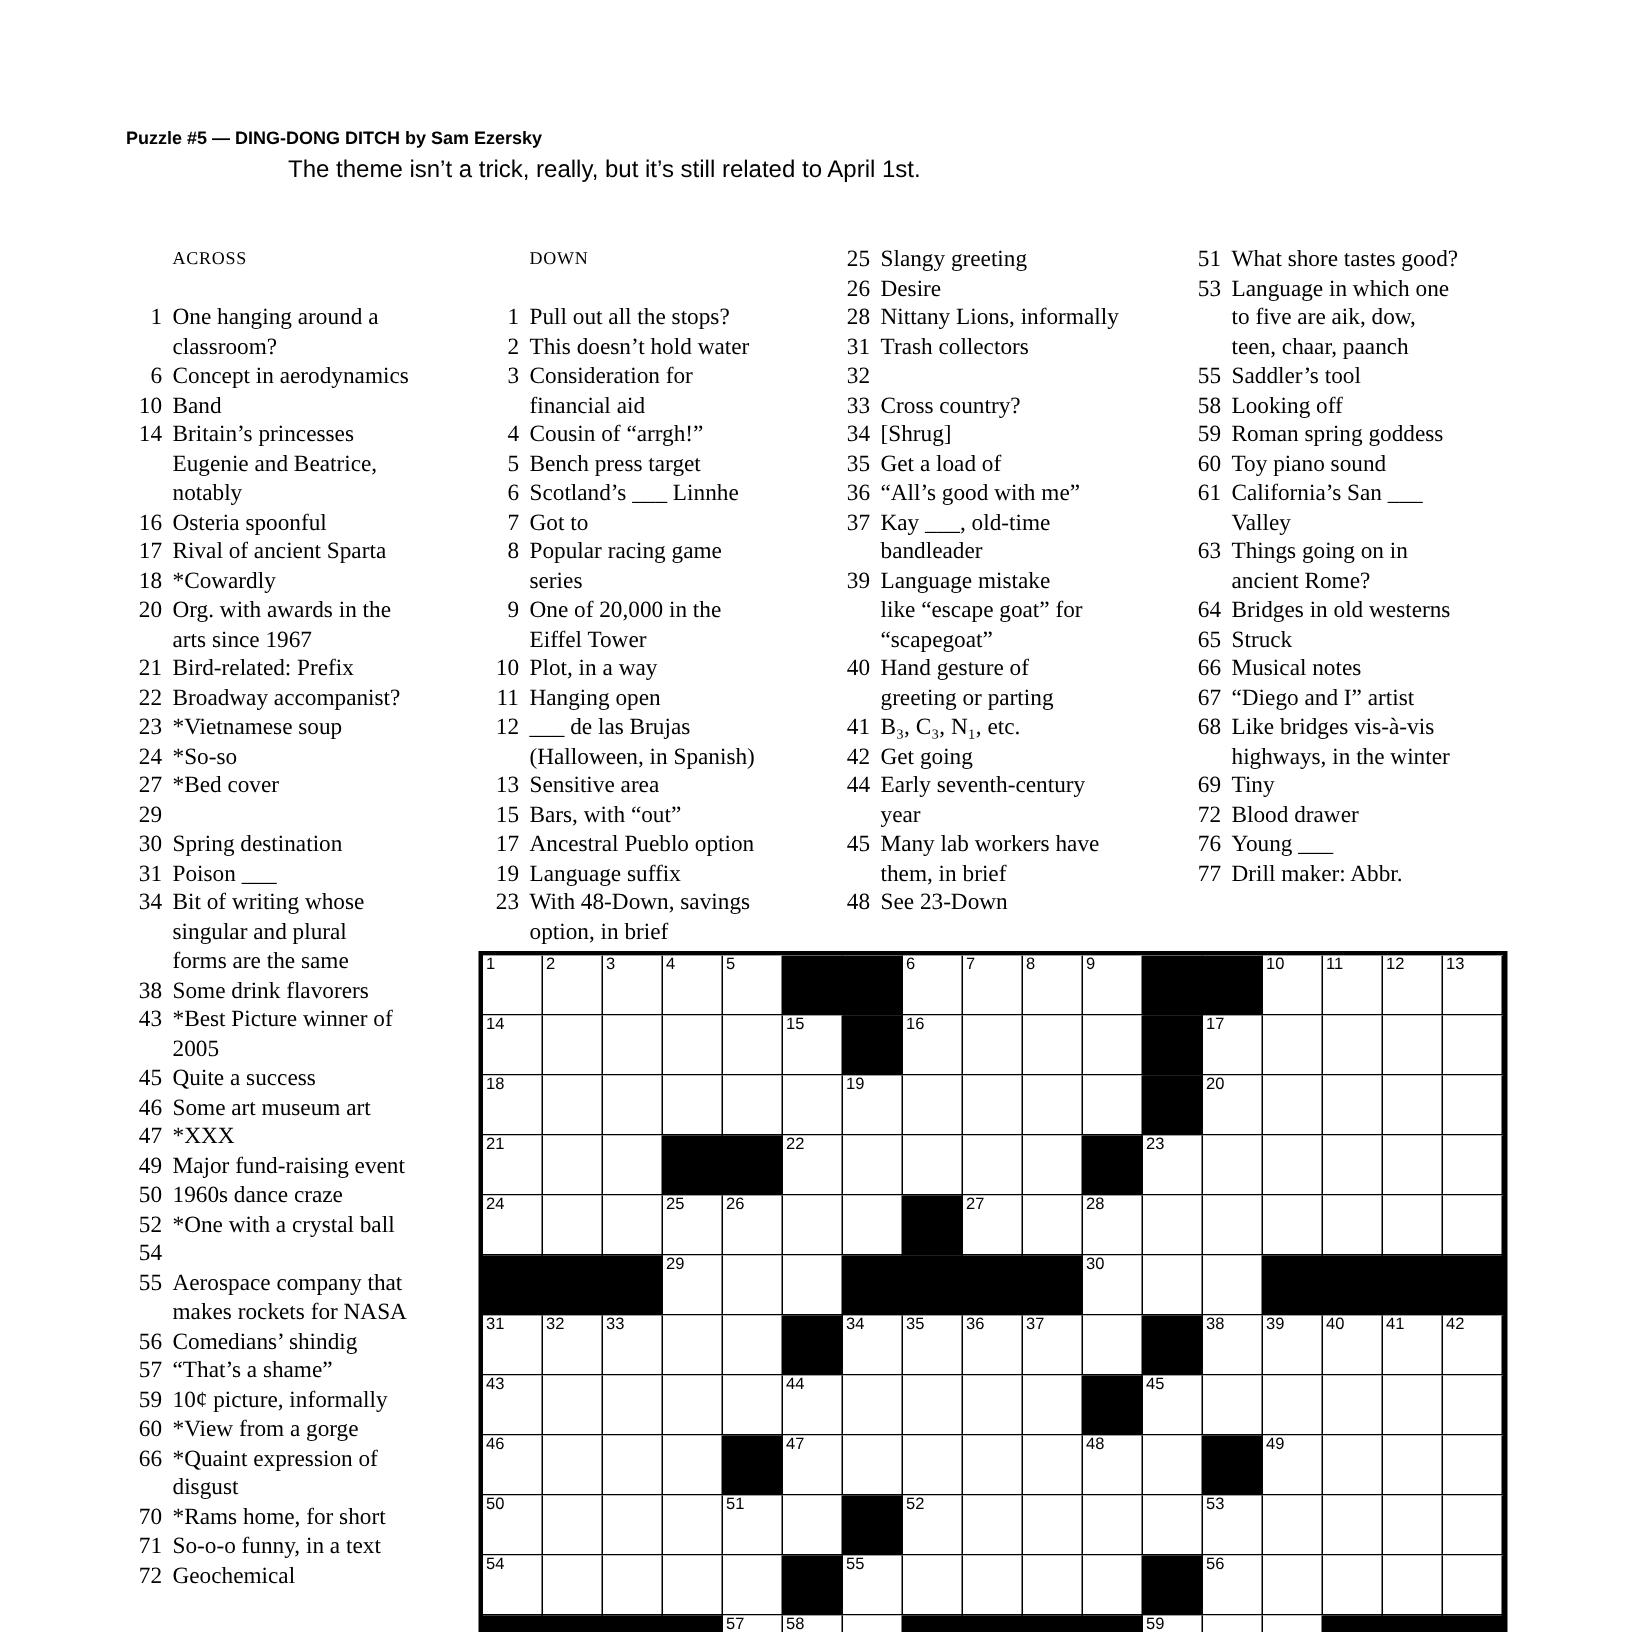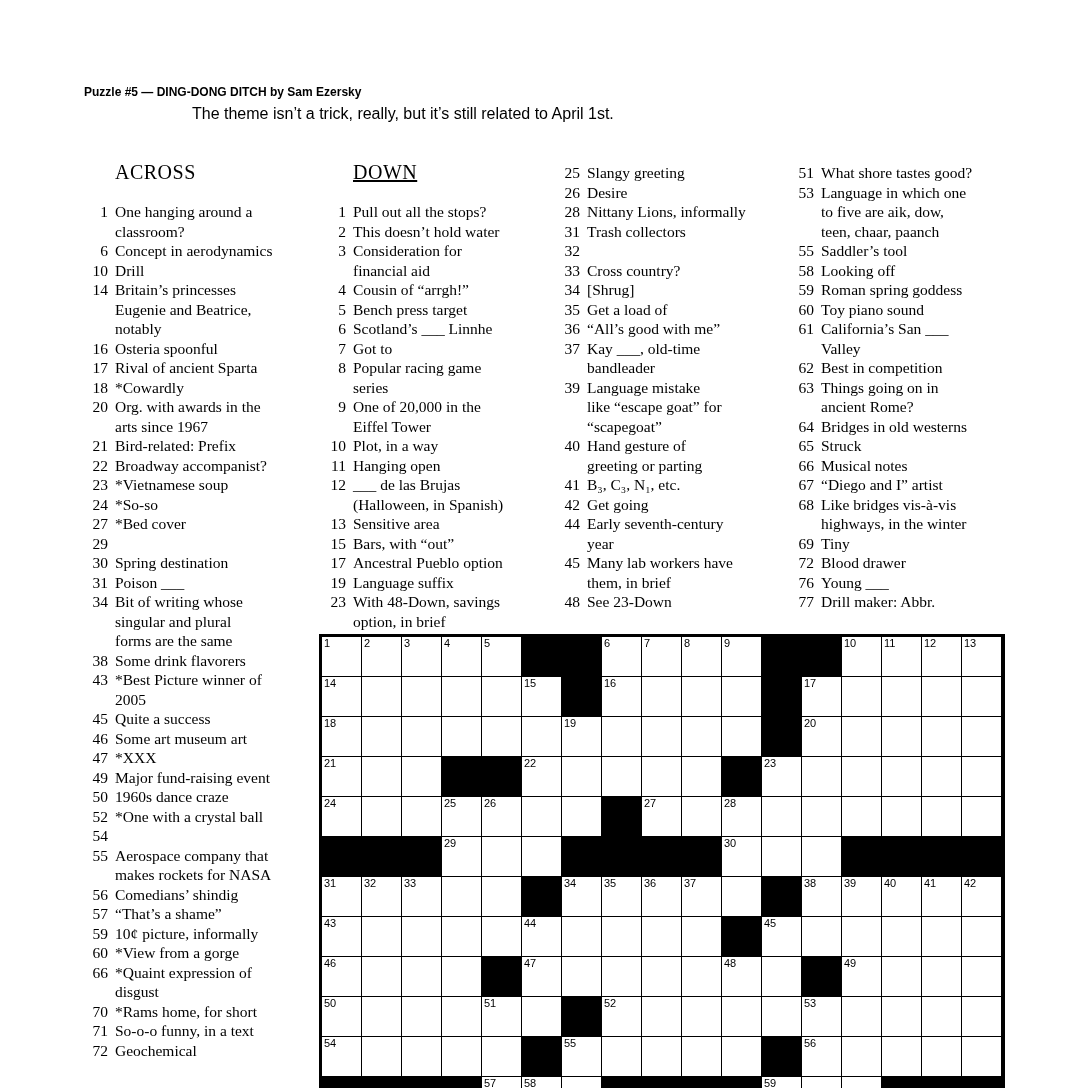"ACROSS" .clue-header { font-size: 20px -> 12px }
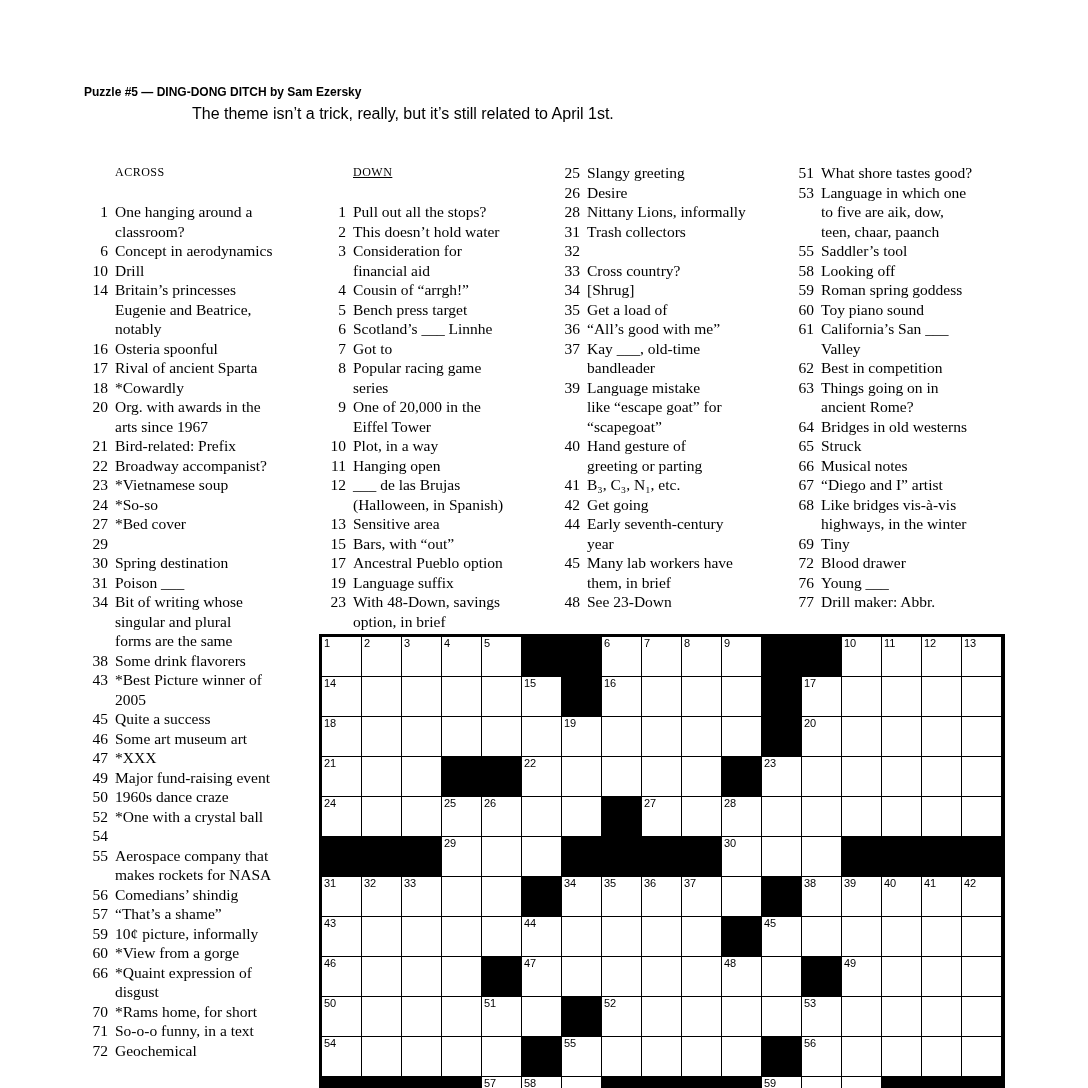"DOWN" .col2 .clue-header { text-decoration: underline -> none }
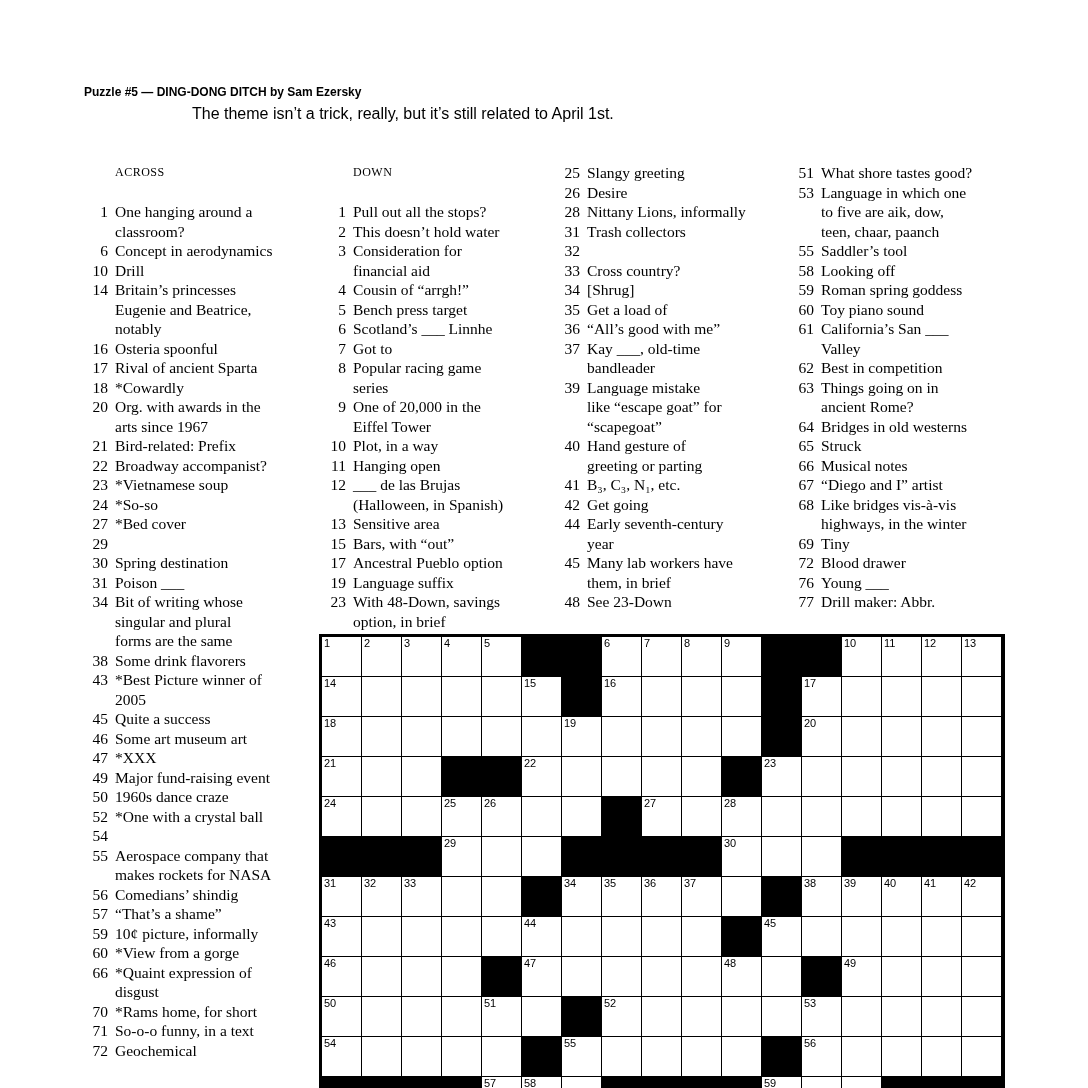"Drill" span.ctext { text: Drill -> Band }
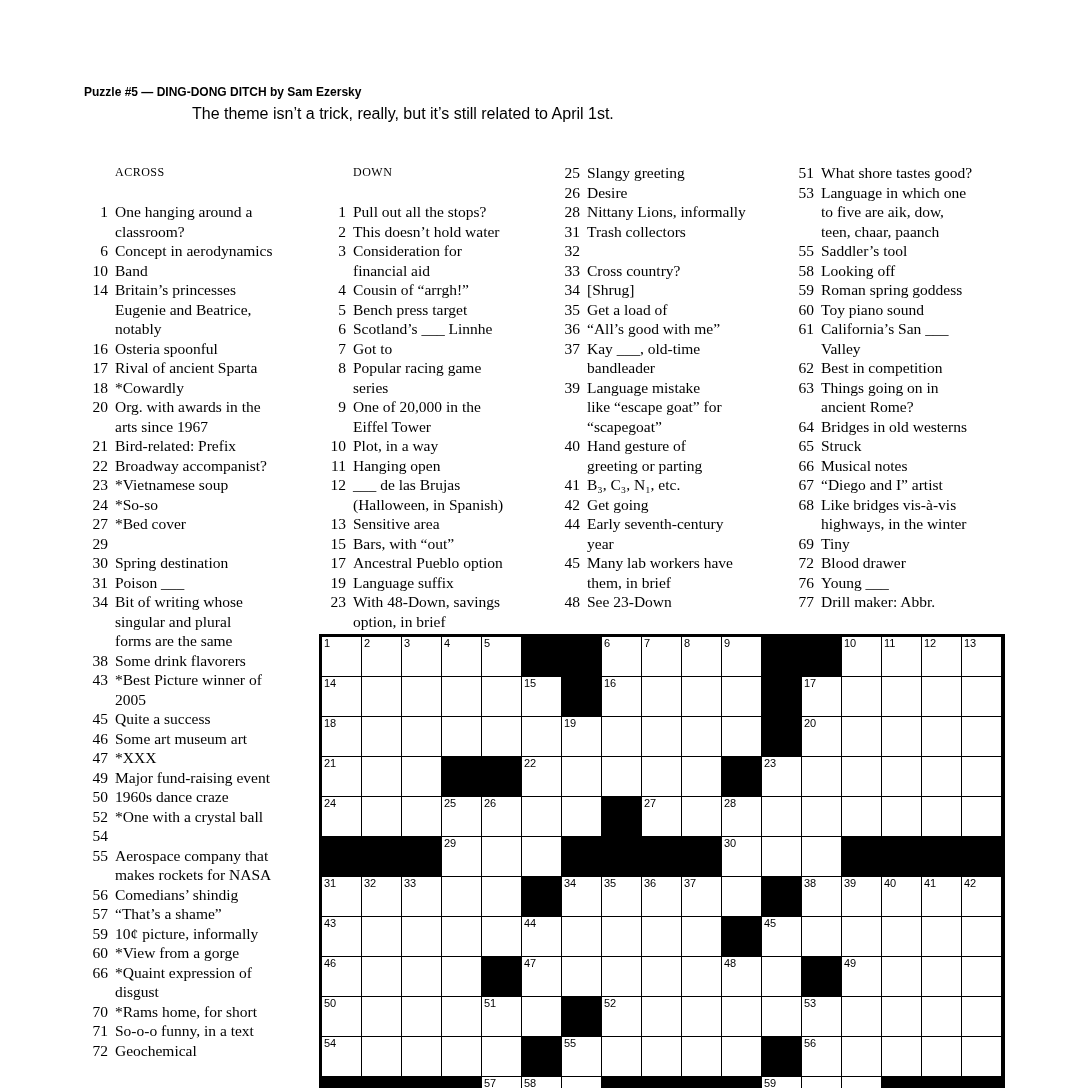"62" div.clue { html: <div> <span>62</span> <span>Best in competition</span> </div> -> none }
